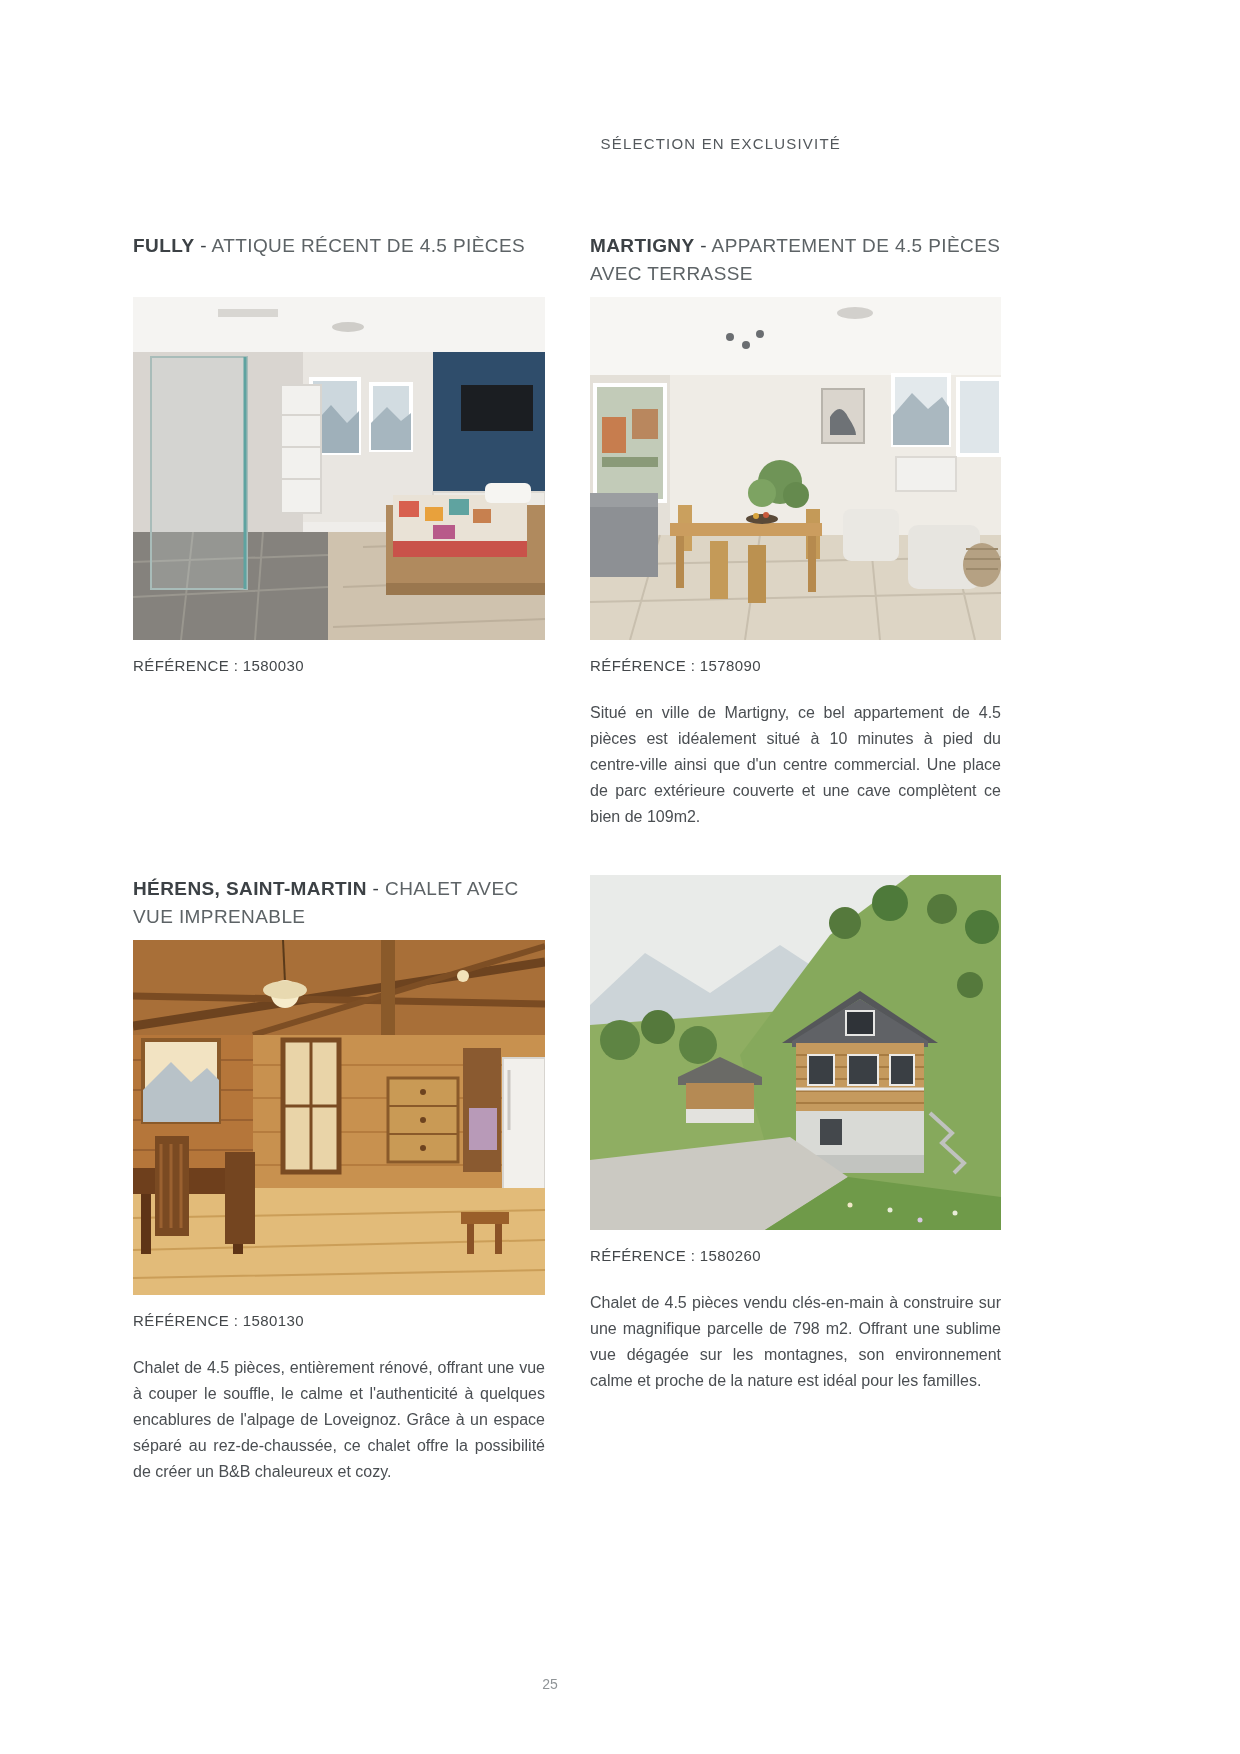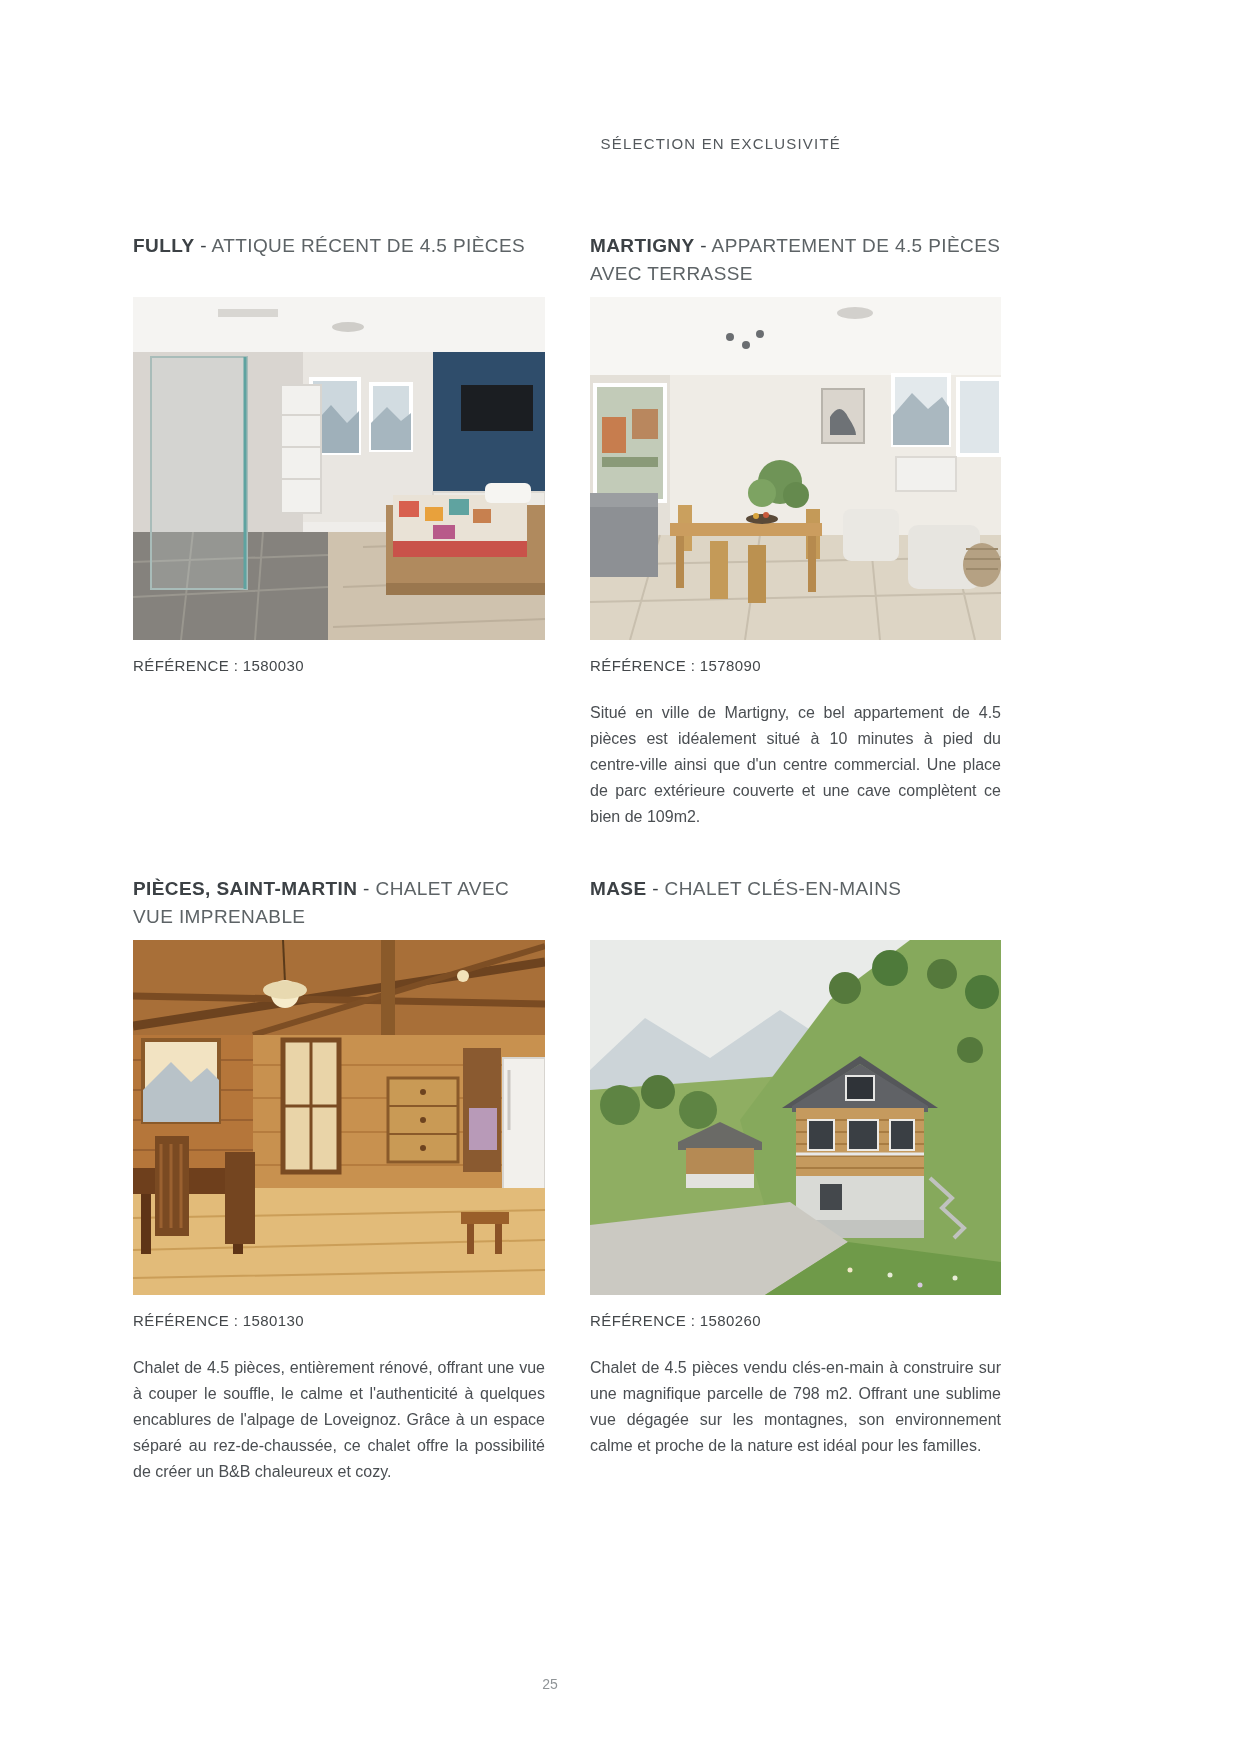"PIÈCES, SAINT-MARTIN" span.loc { text: PIÈCES -> HÉRENS }
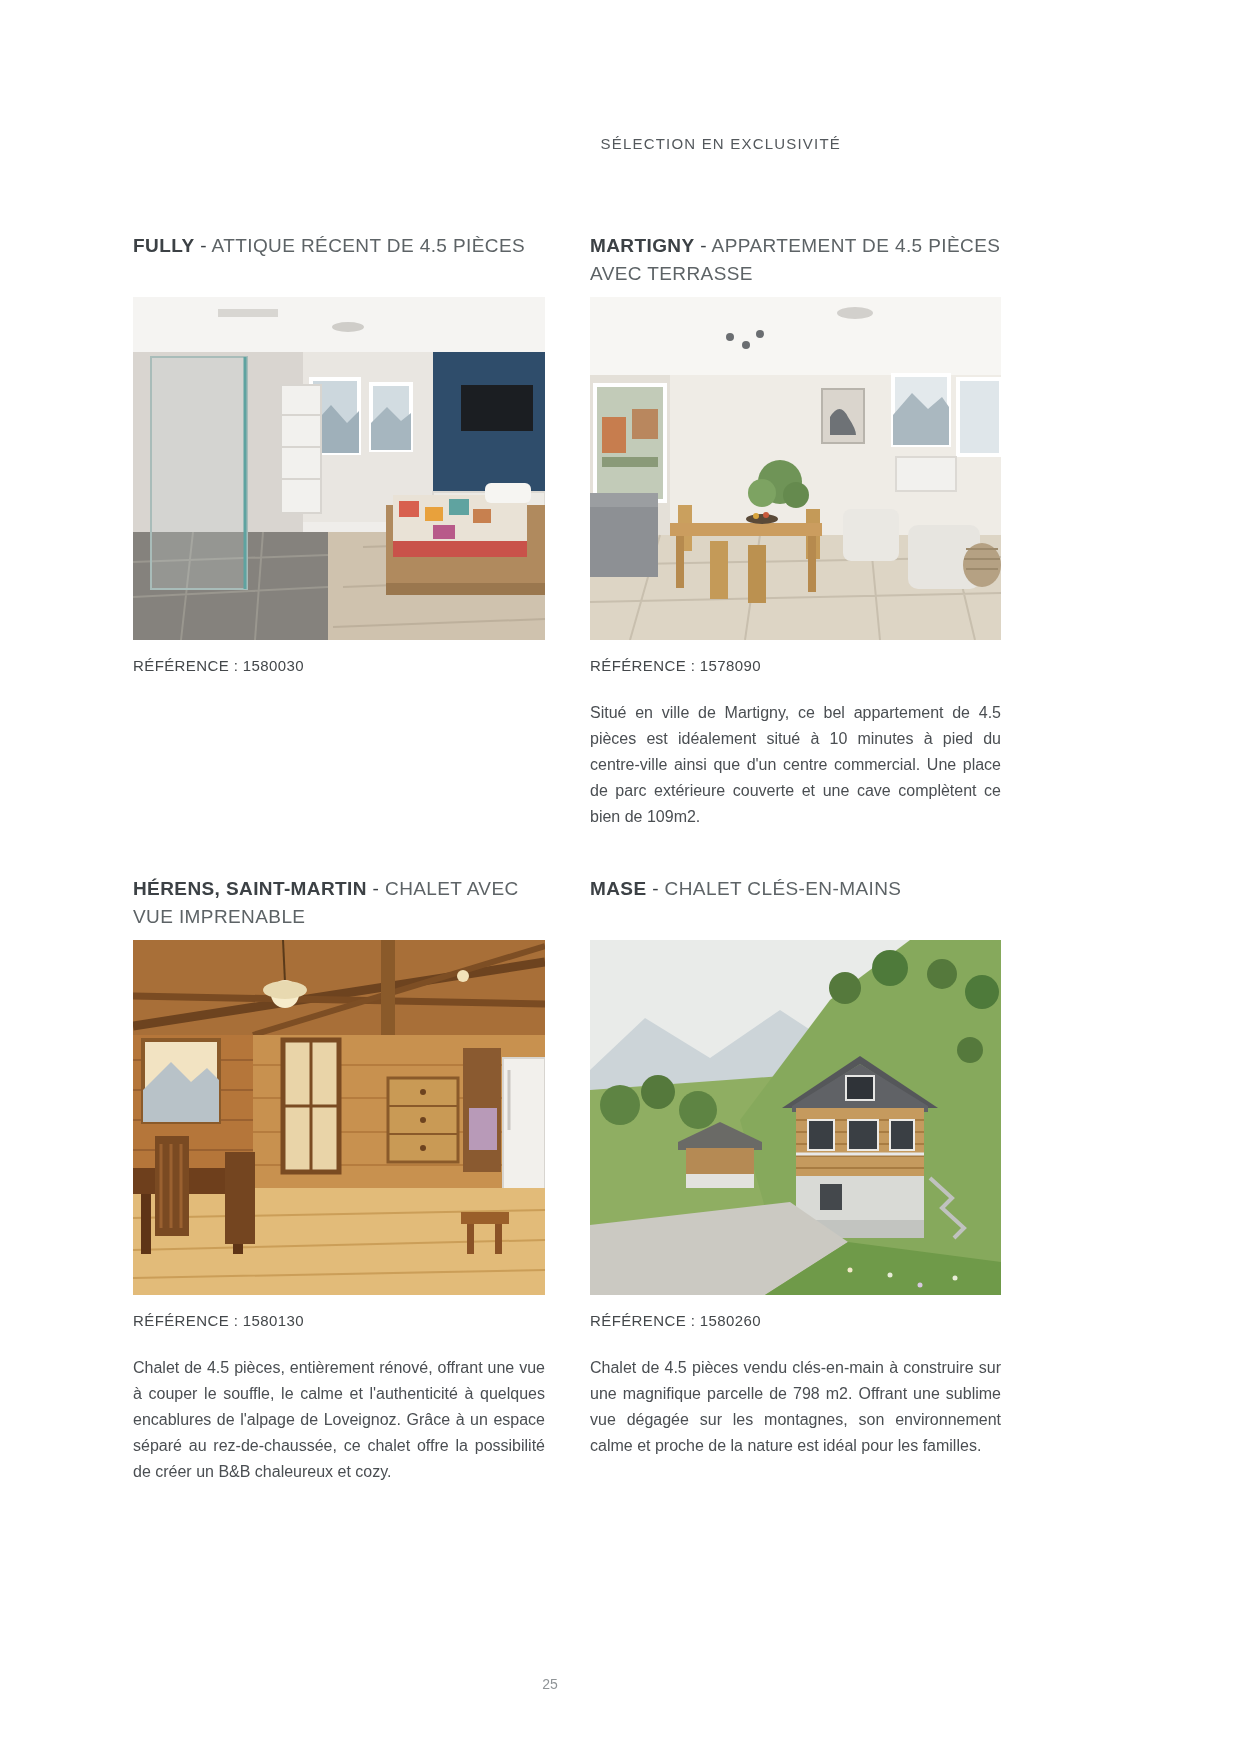"MASE - CHALET CLÉS-EN-MAINS" div.card-title { html: <div> <span>MASE</span> <span>-</span> <span>CHALET CLÉS-EN-MAINS</span> </div> -> none }
